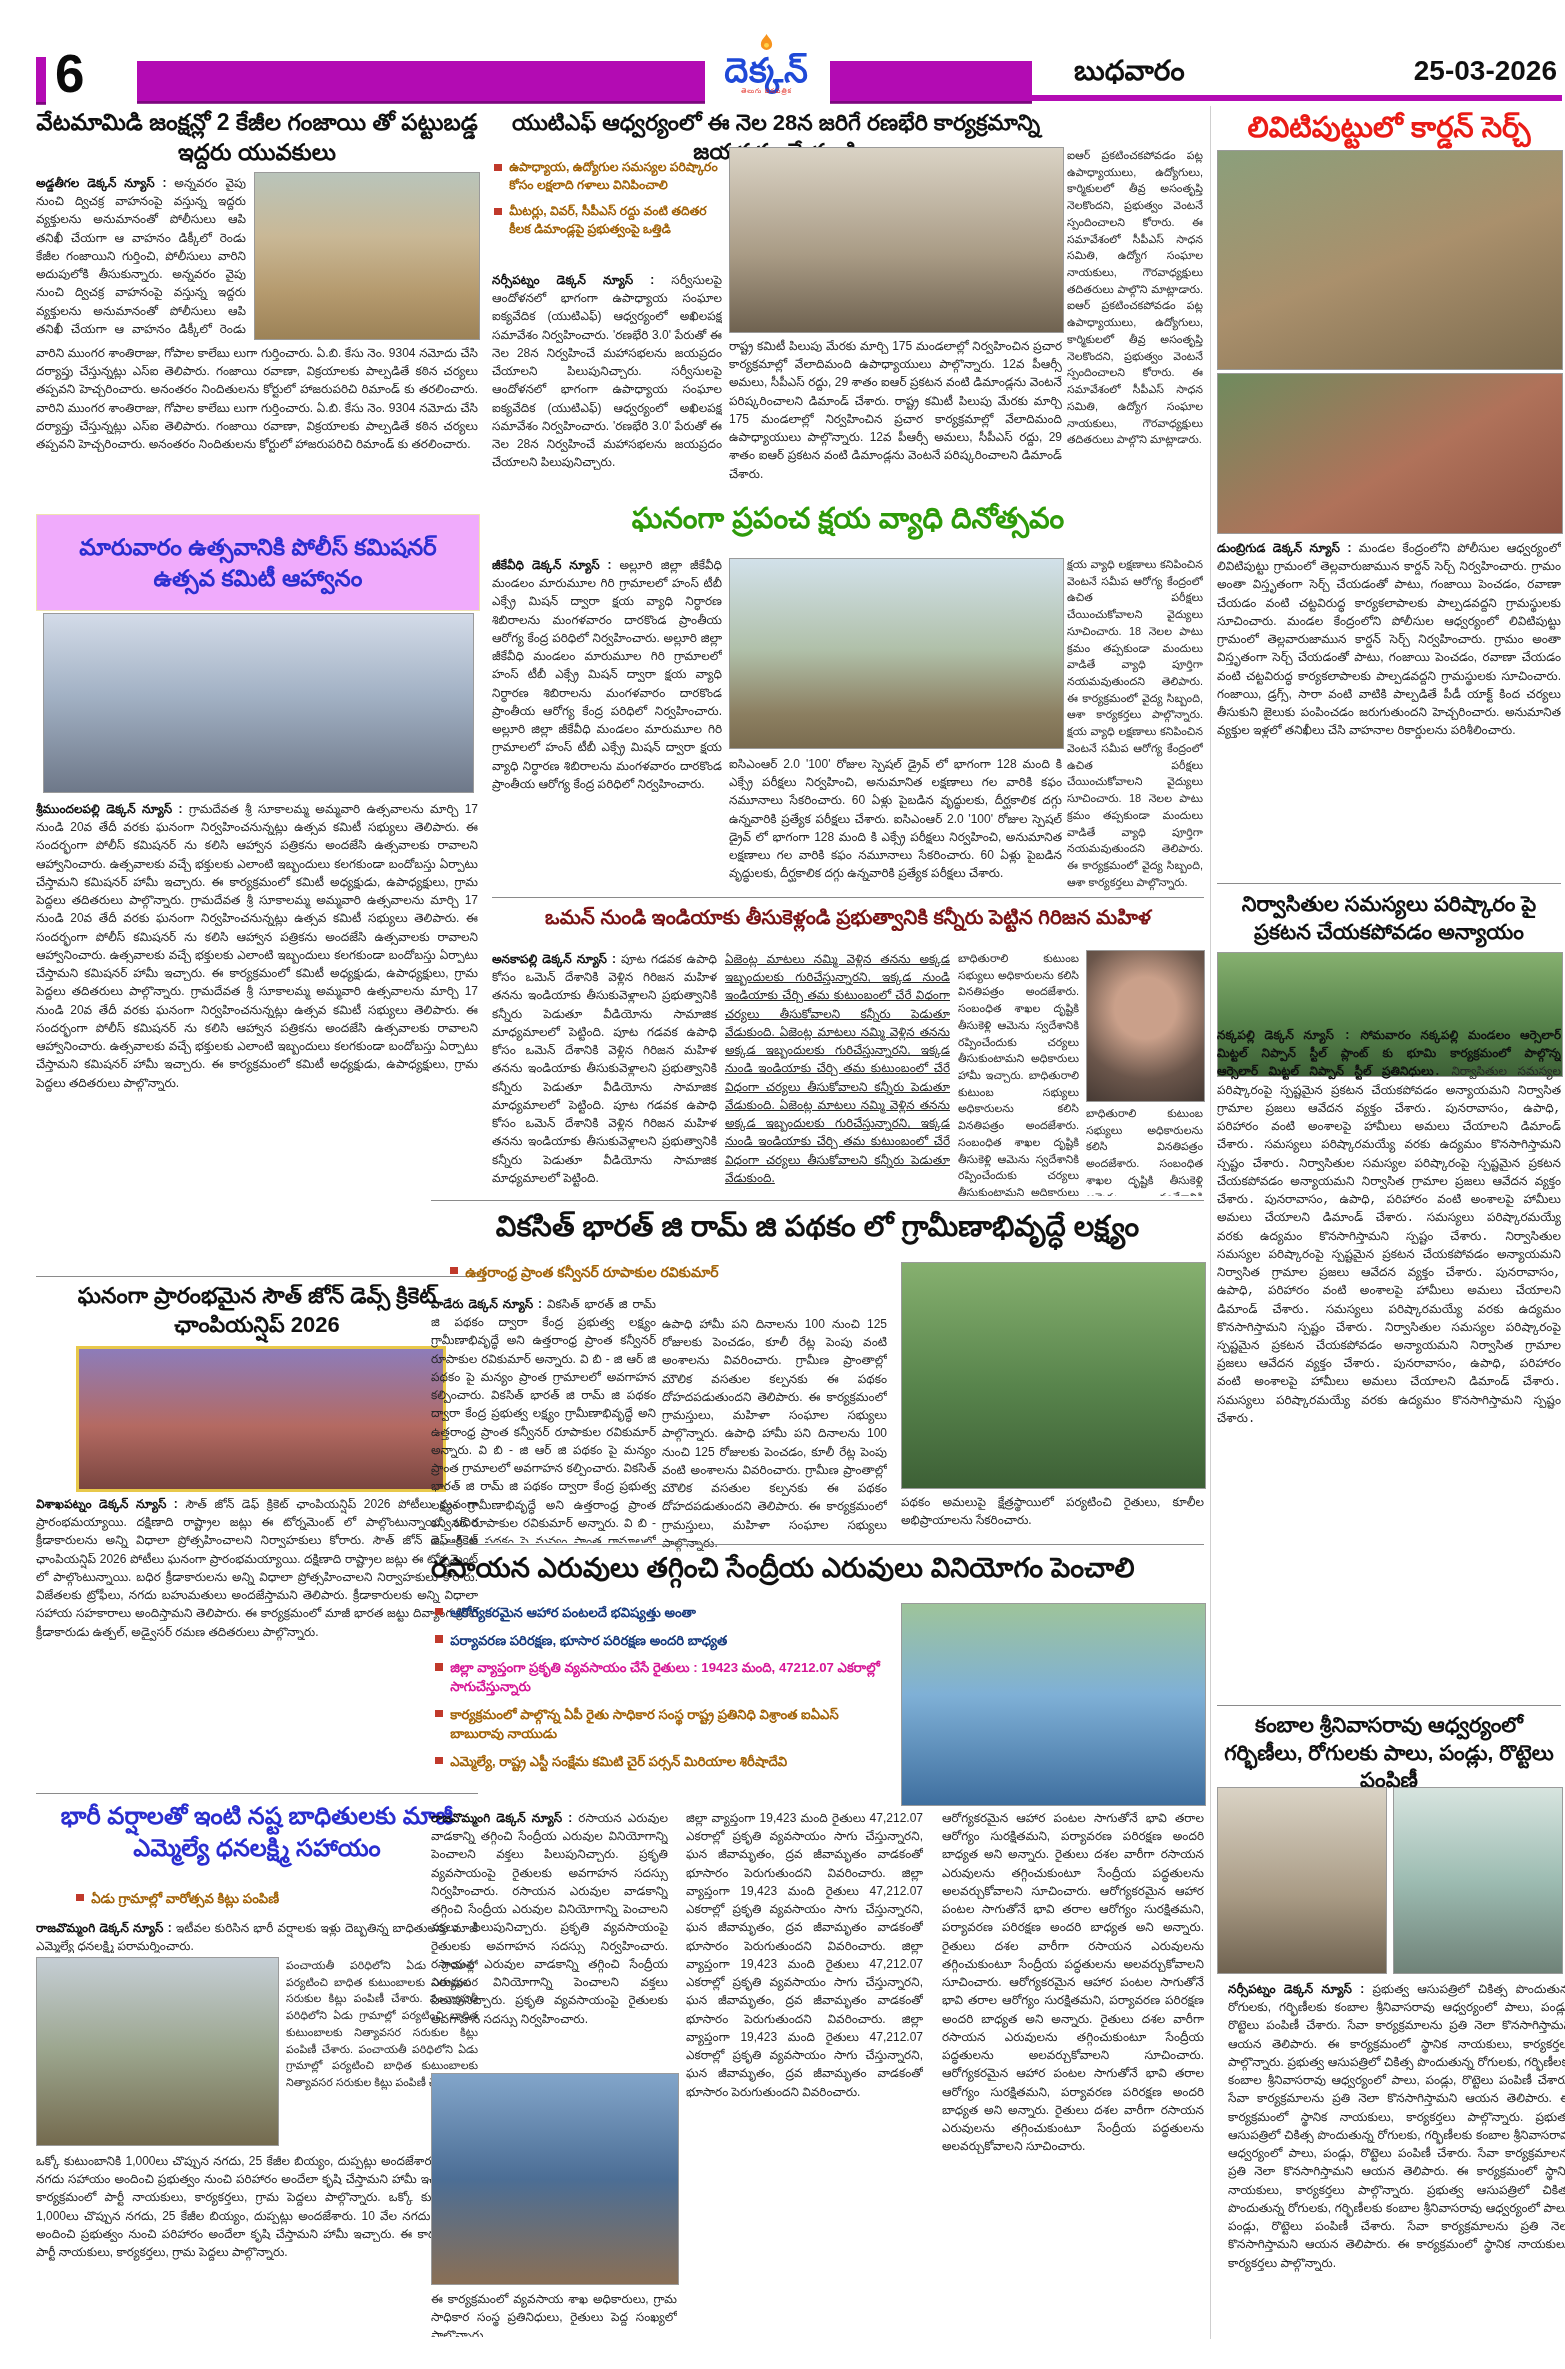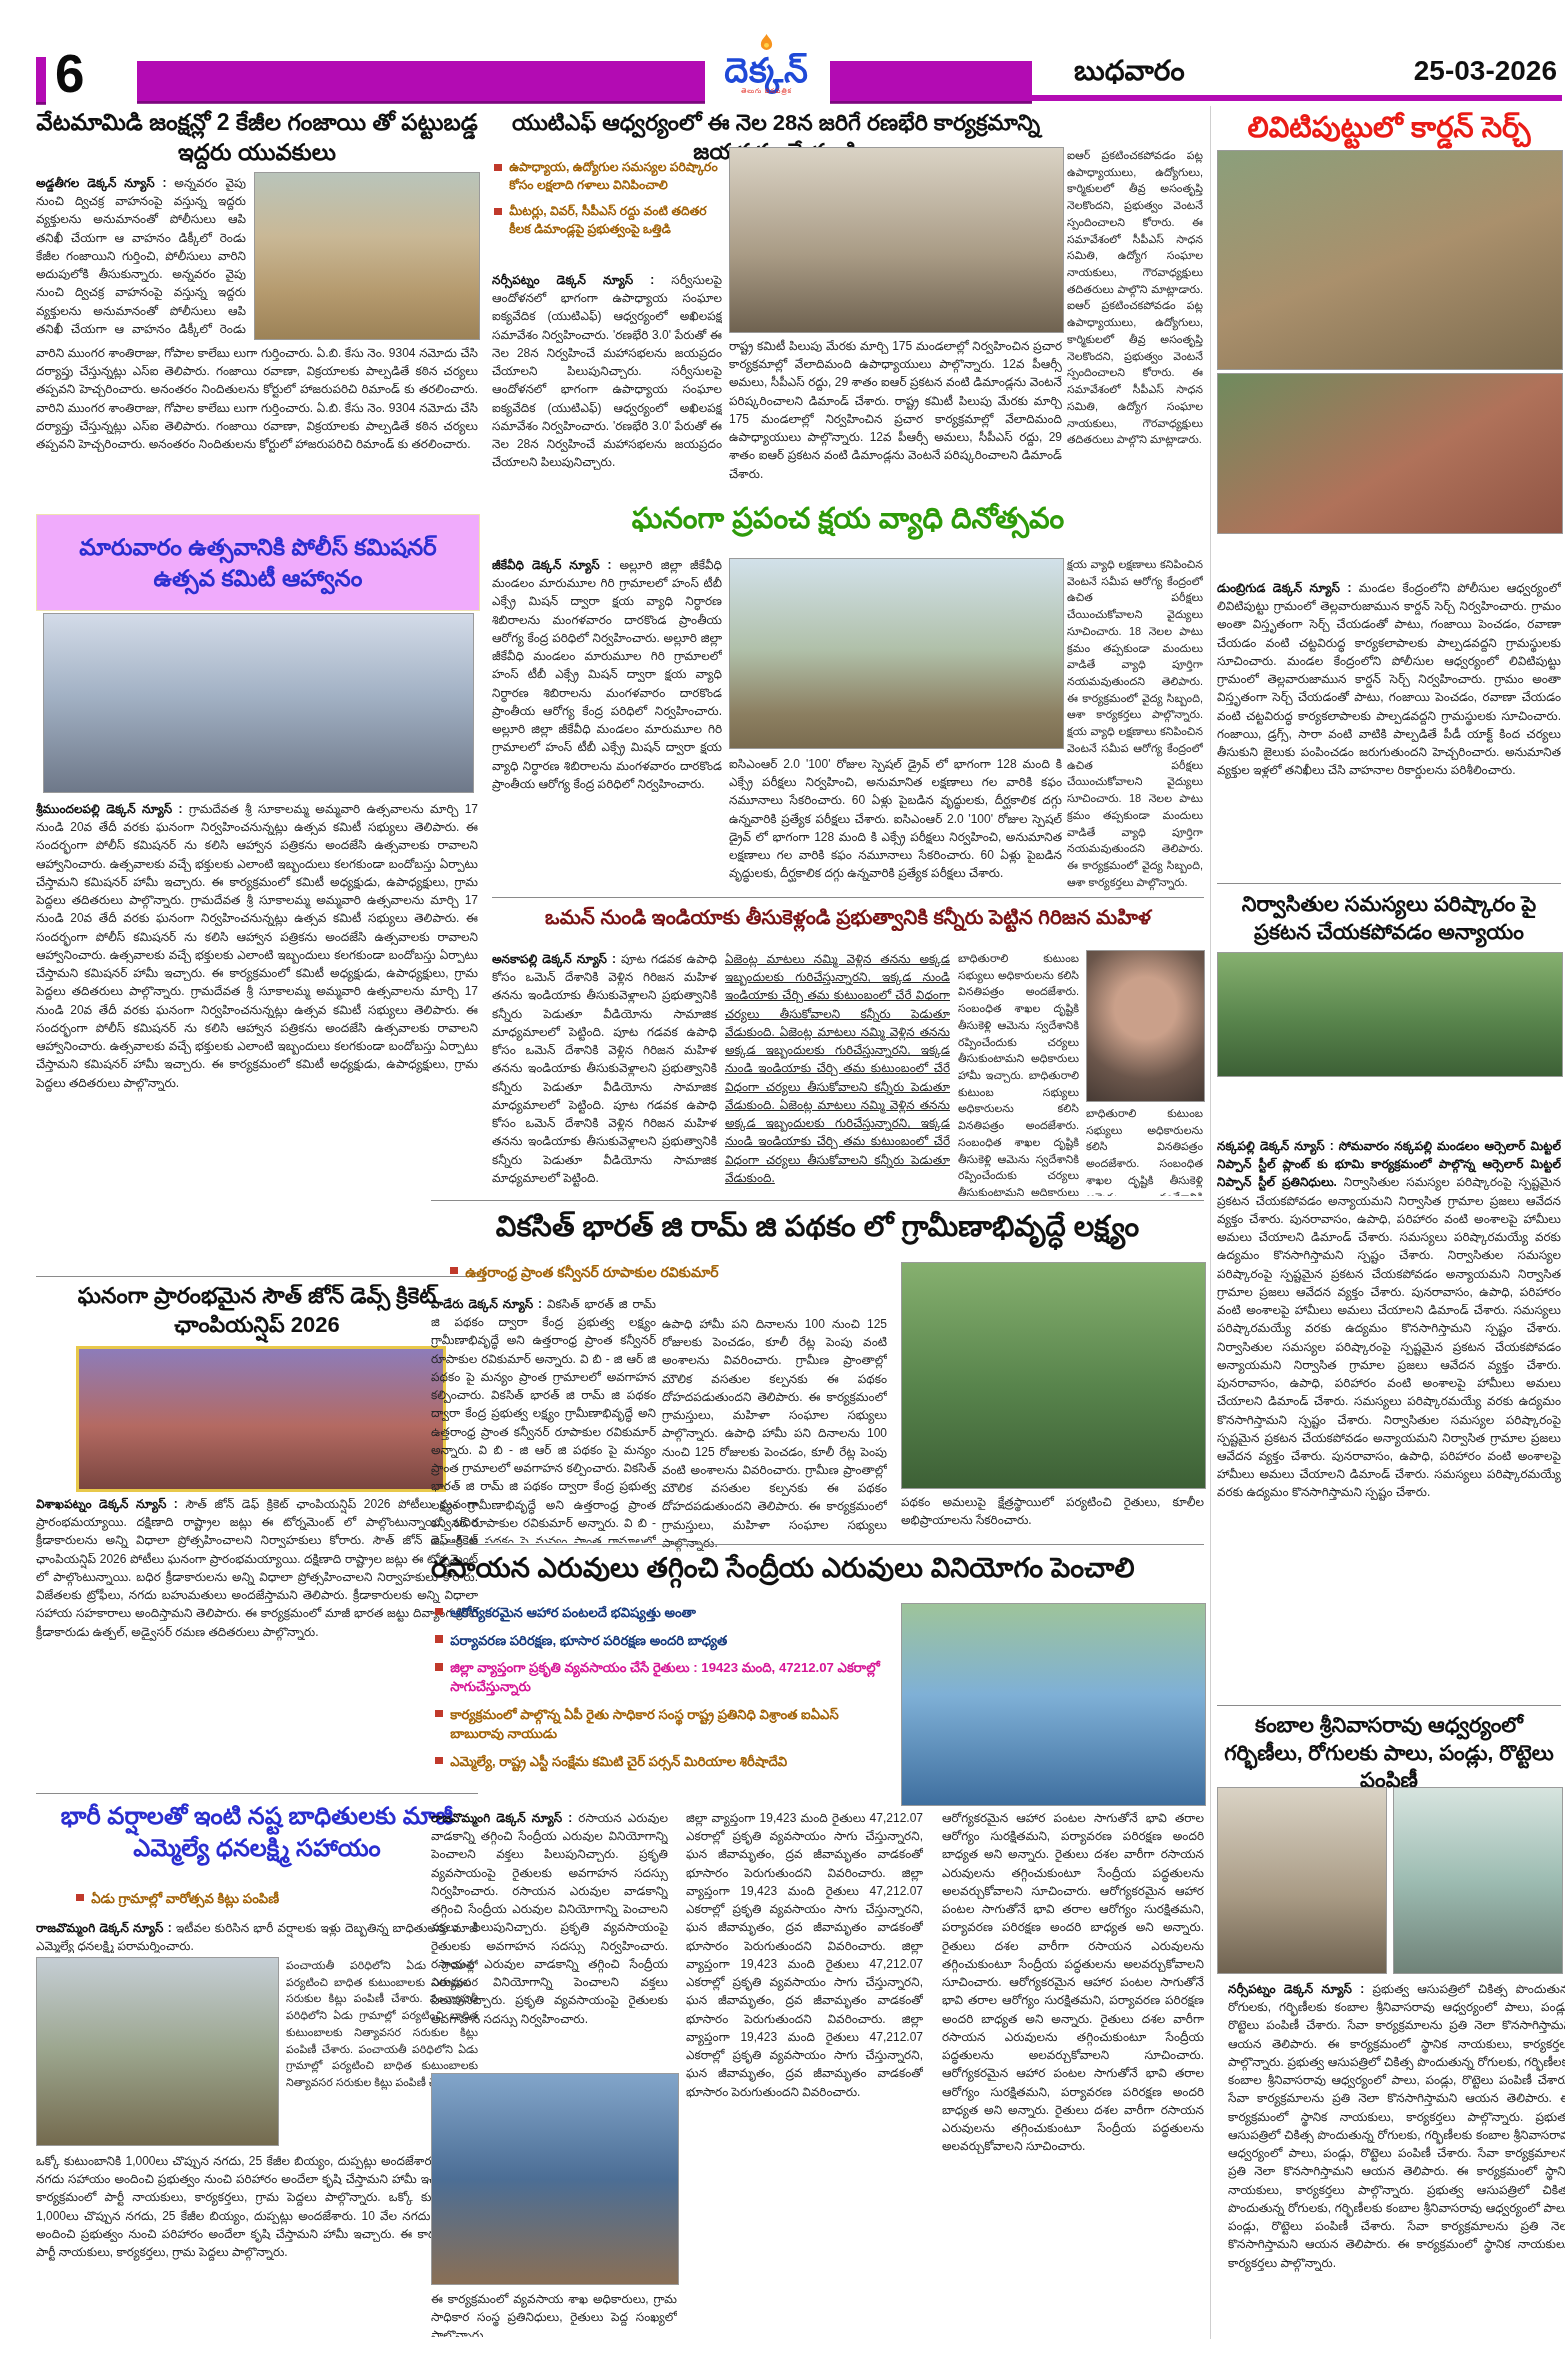"డుంబ్రిగుడ డెక్కన్ న్యూస్ : మండల" div.abs { margin-top: 40px -> none }
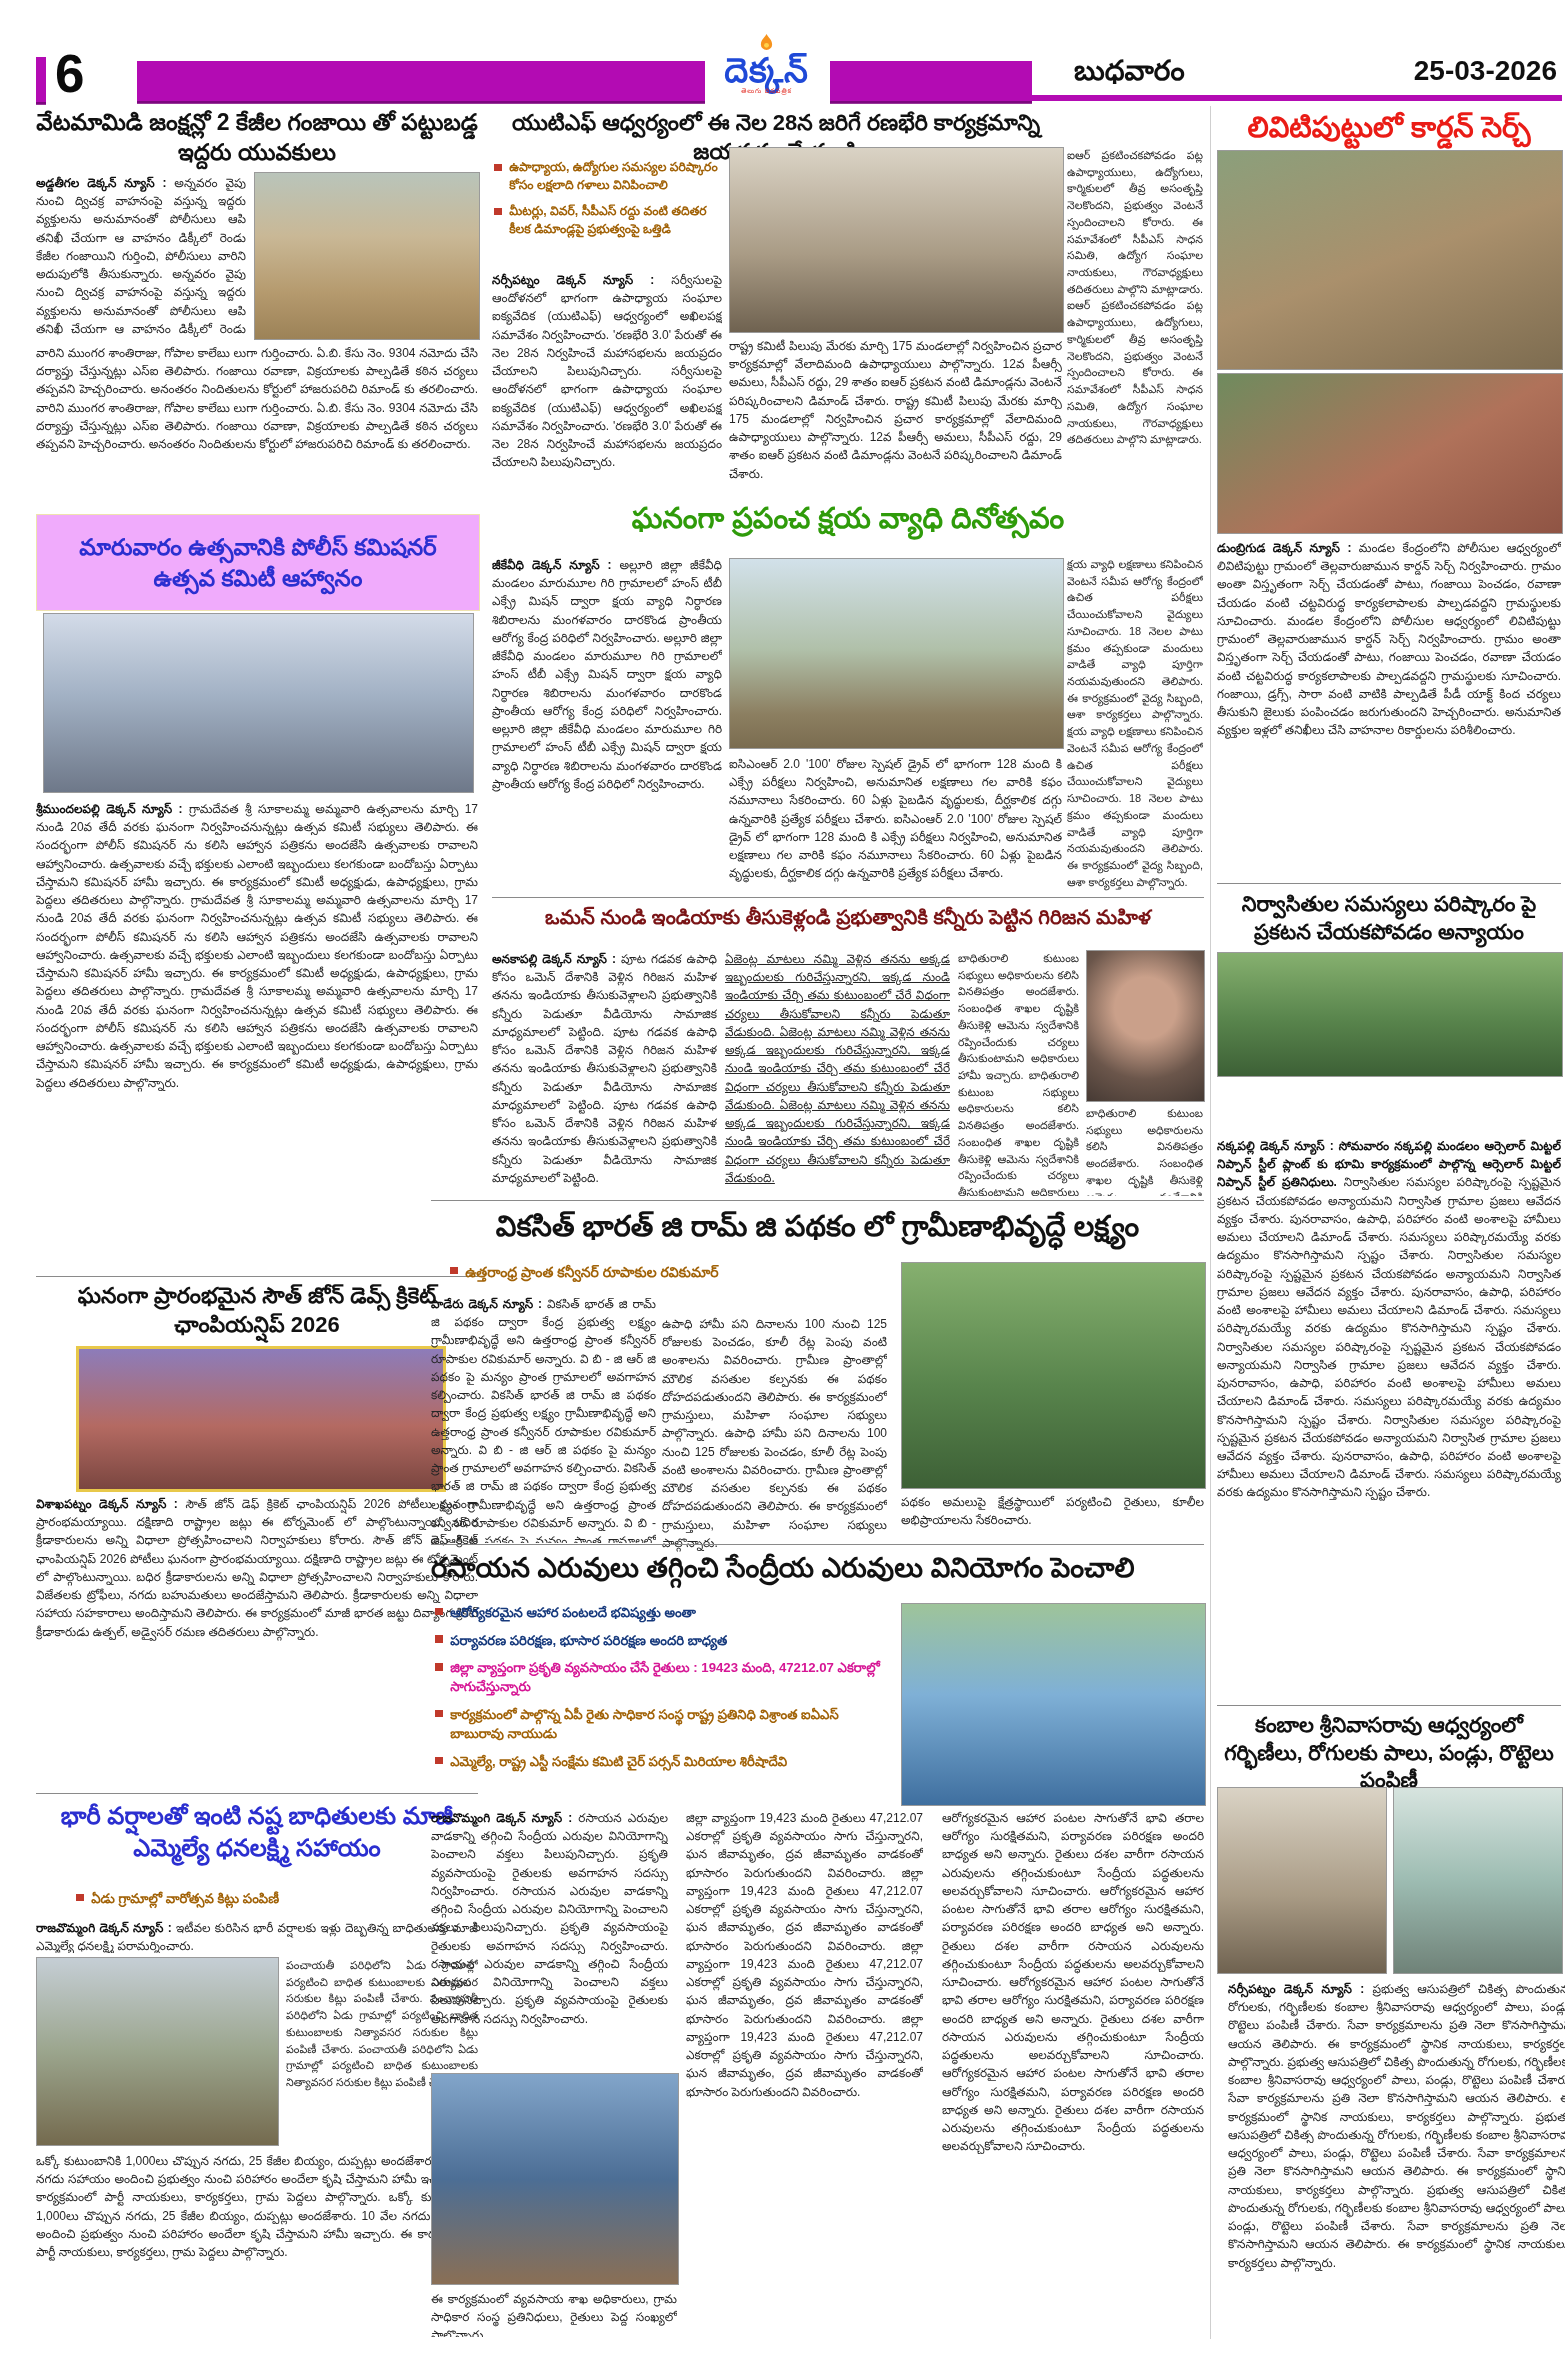"నక్కపల్లి డెక్కన్ న్యూస్ : సోమవారం" div.abs { font-family: none -> Liberation Mono, monospace; top: 1137px -> 1027px }
